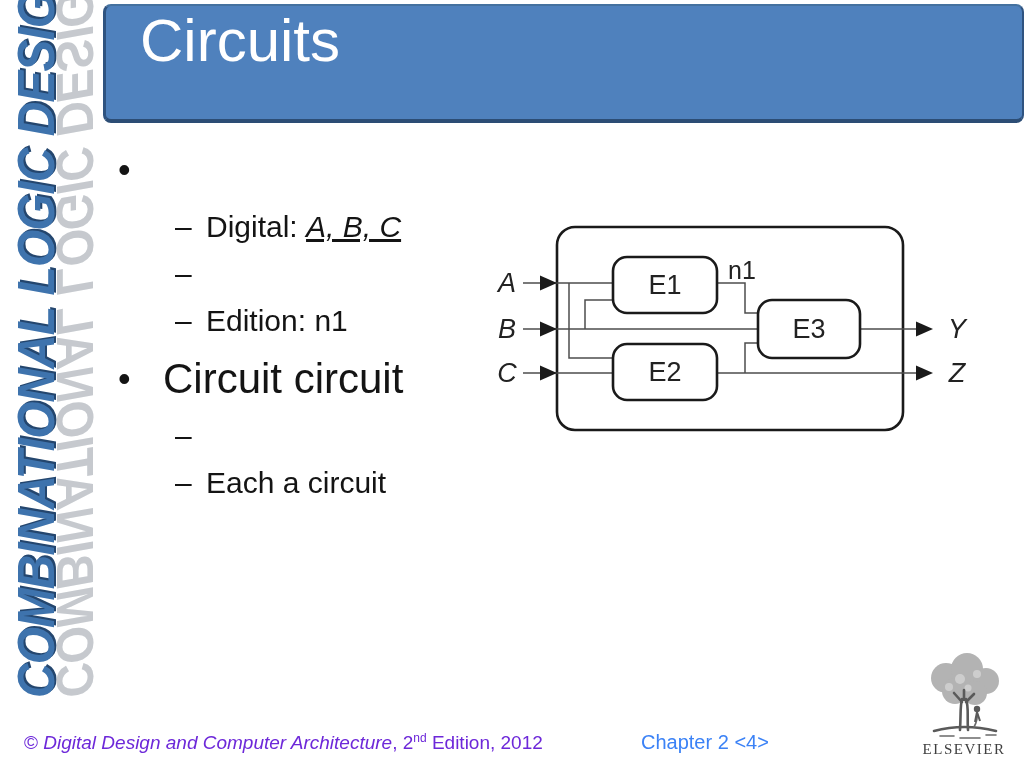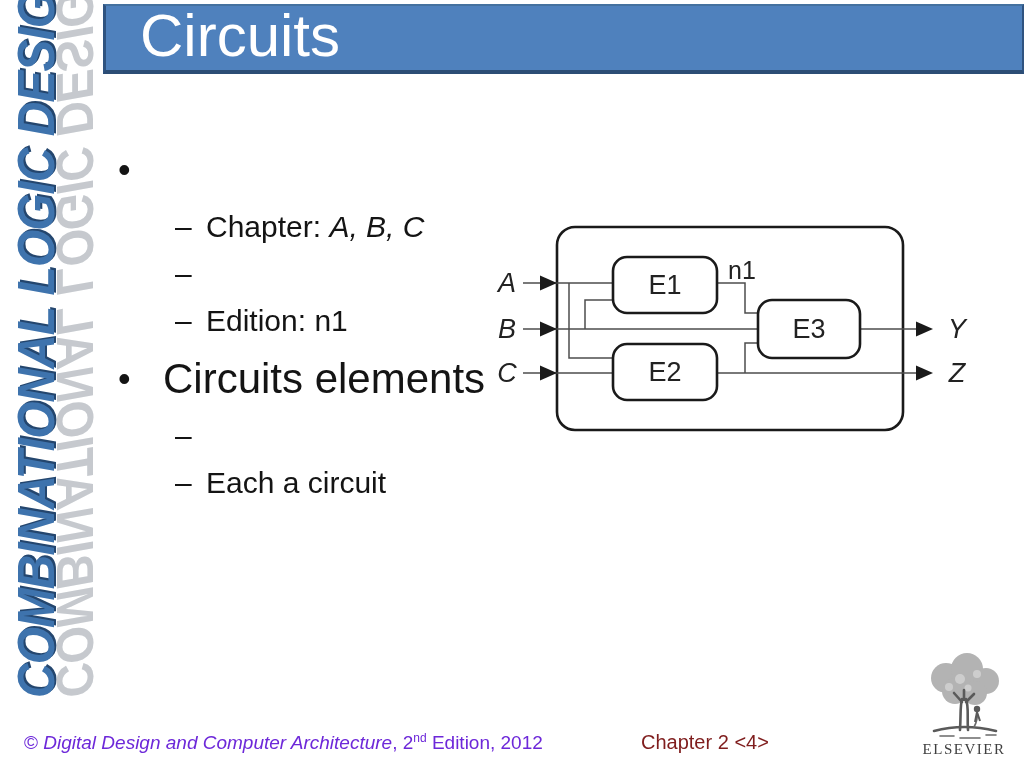"Circuits" .title-bar { align-items: flex-end -> flex-start; border-radius: none -> 8px; height: 70px -> 119px }
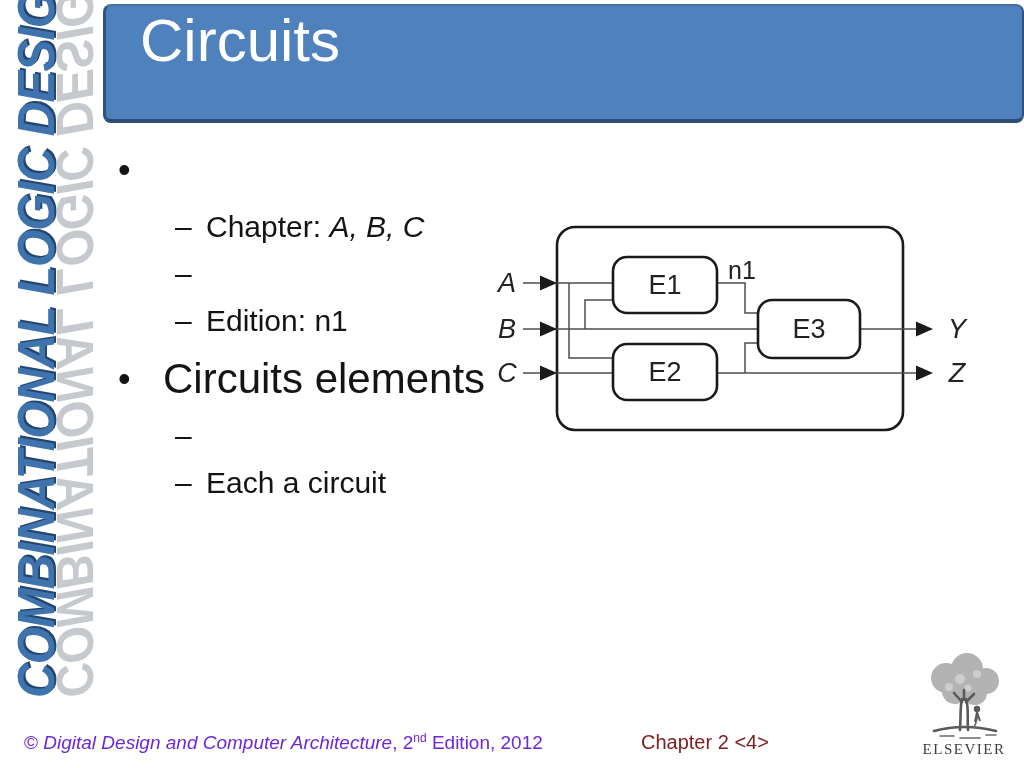"Chapter:" span { text: Chapter -> Digital }
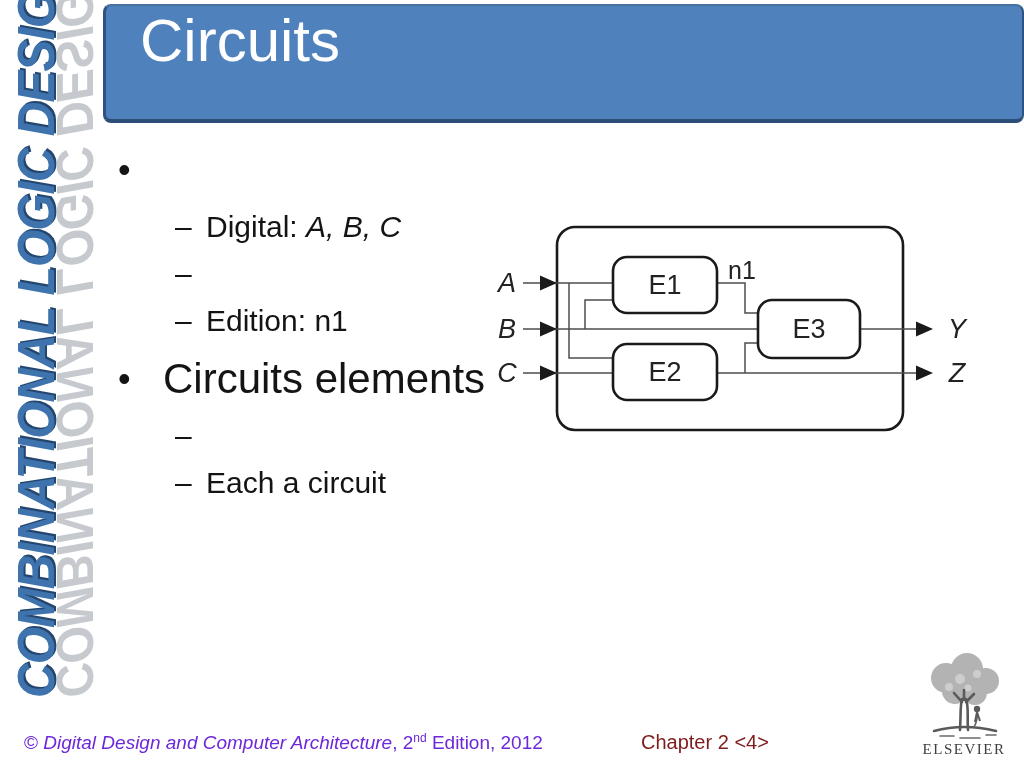"A, B, C" .li2 i { text-decoration: none -> underline }
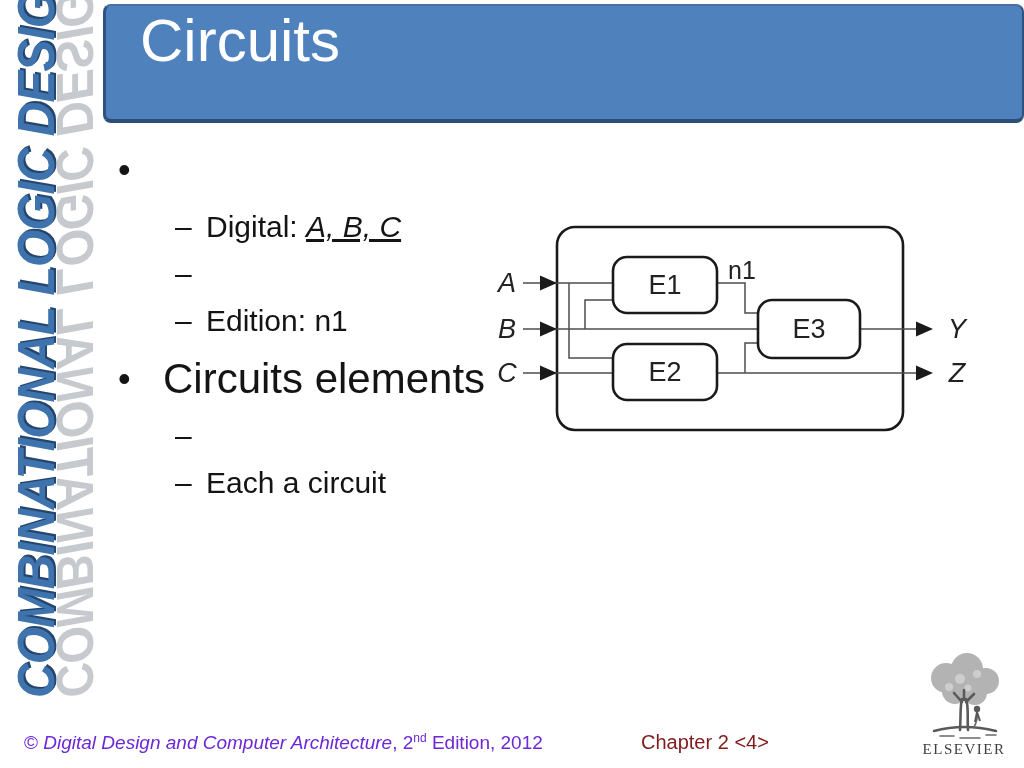"Circuits elements" span { text: Circuits elements -> Circuit circuit }
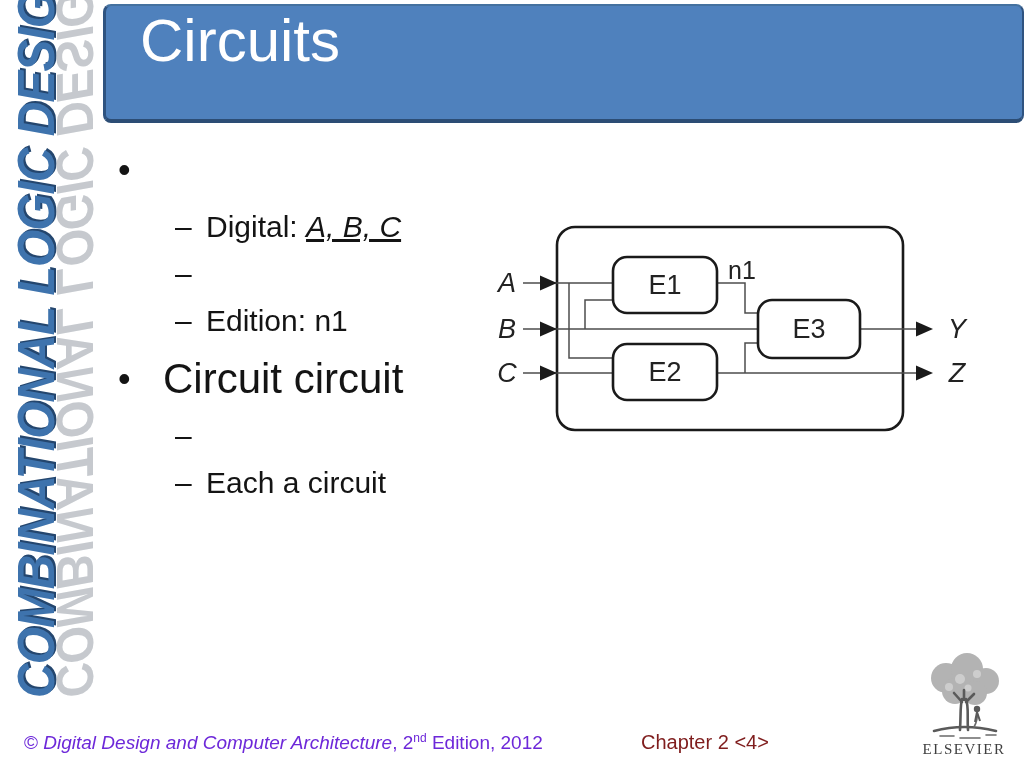"Chapter 2 <4>" .footer-chapter { color: #7f1d1d -> #3b82f6 }
